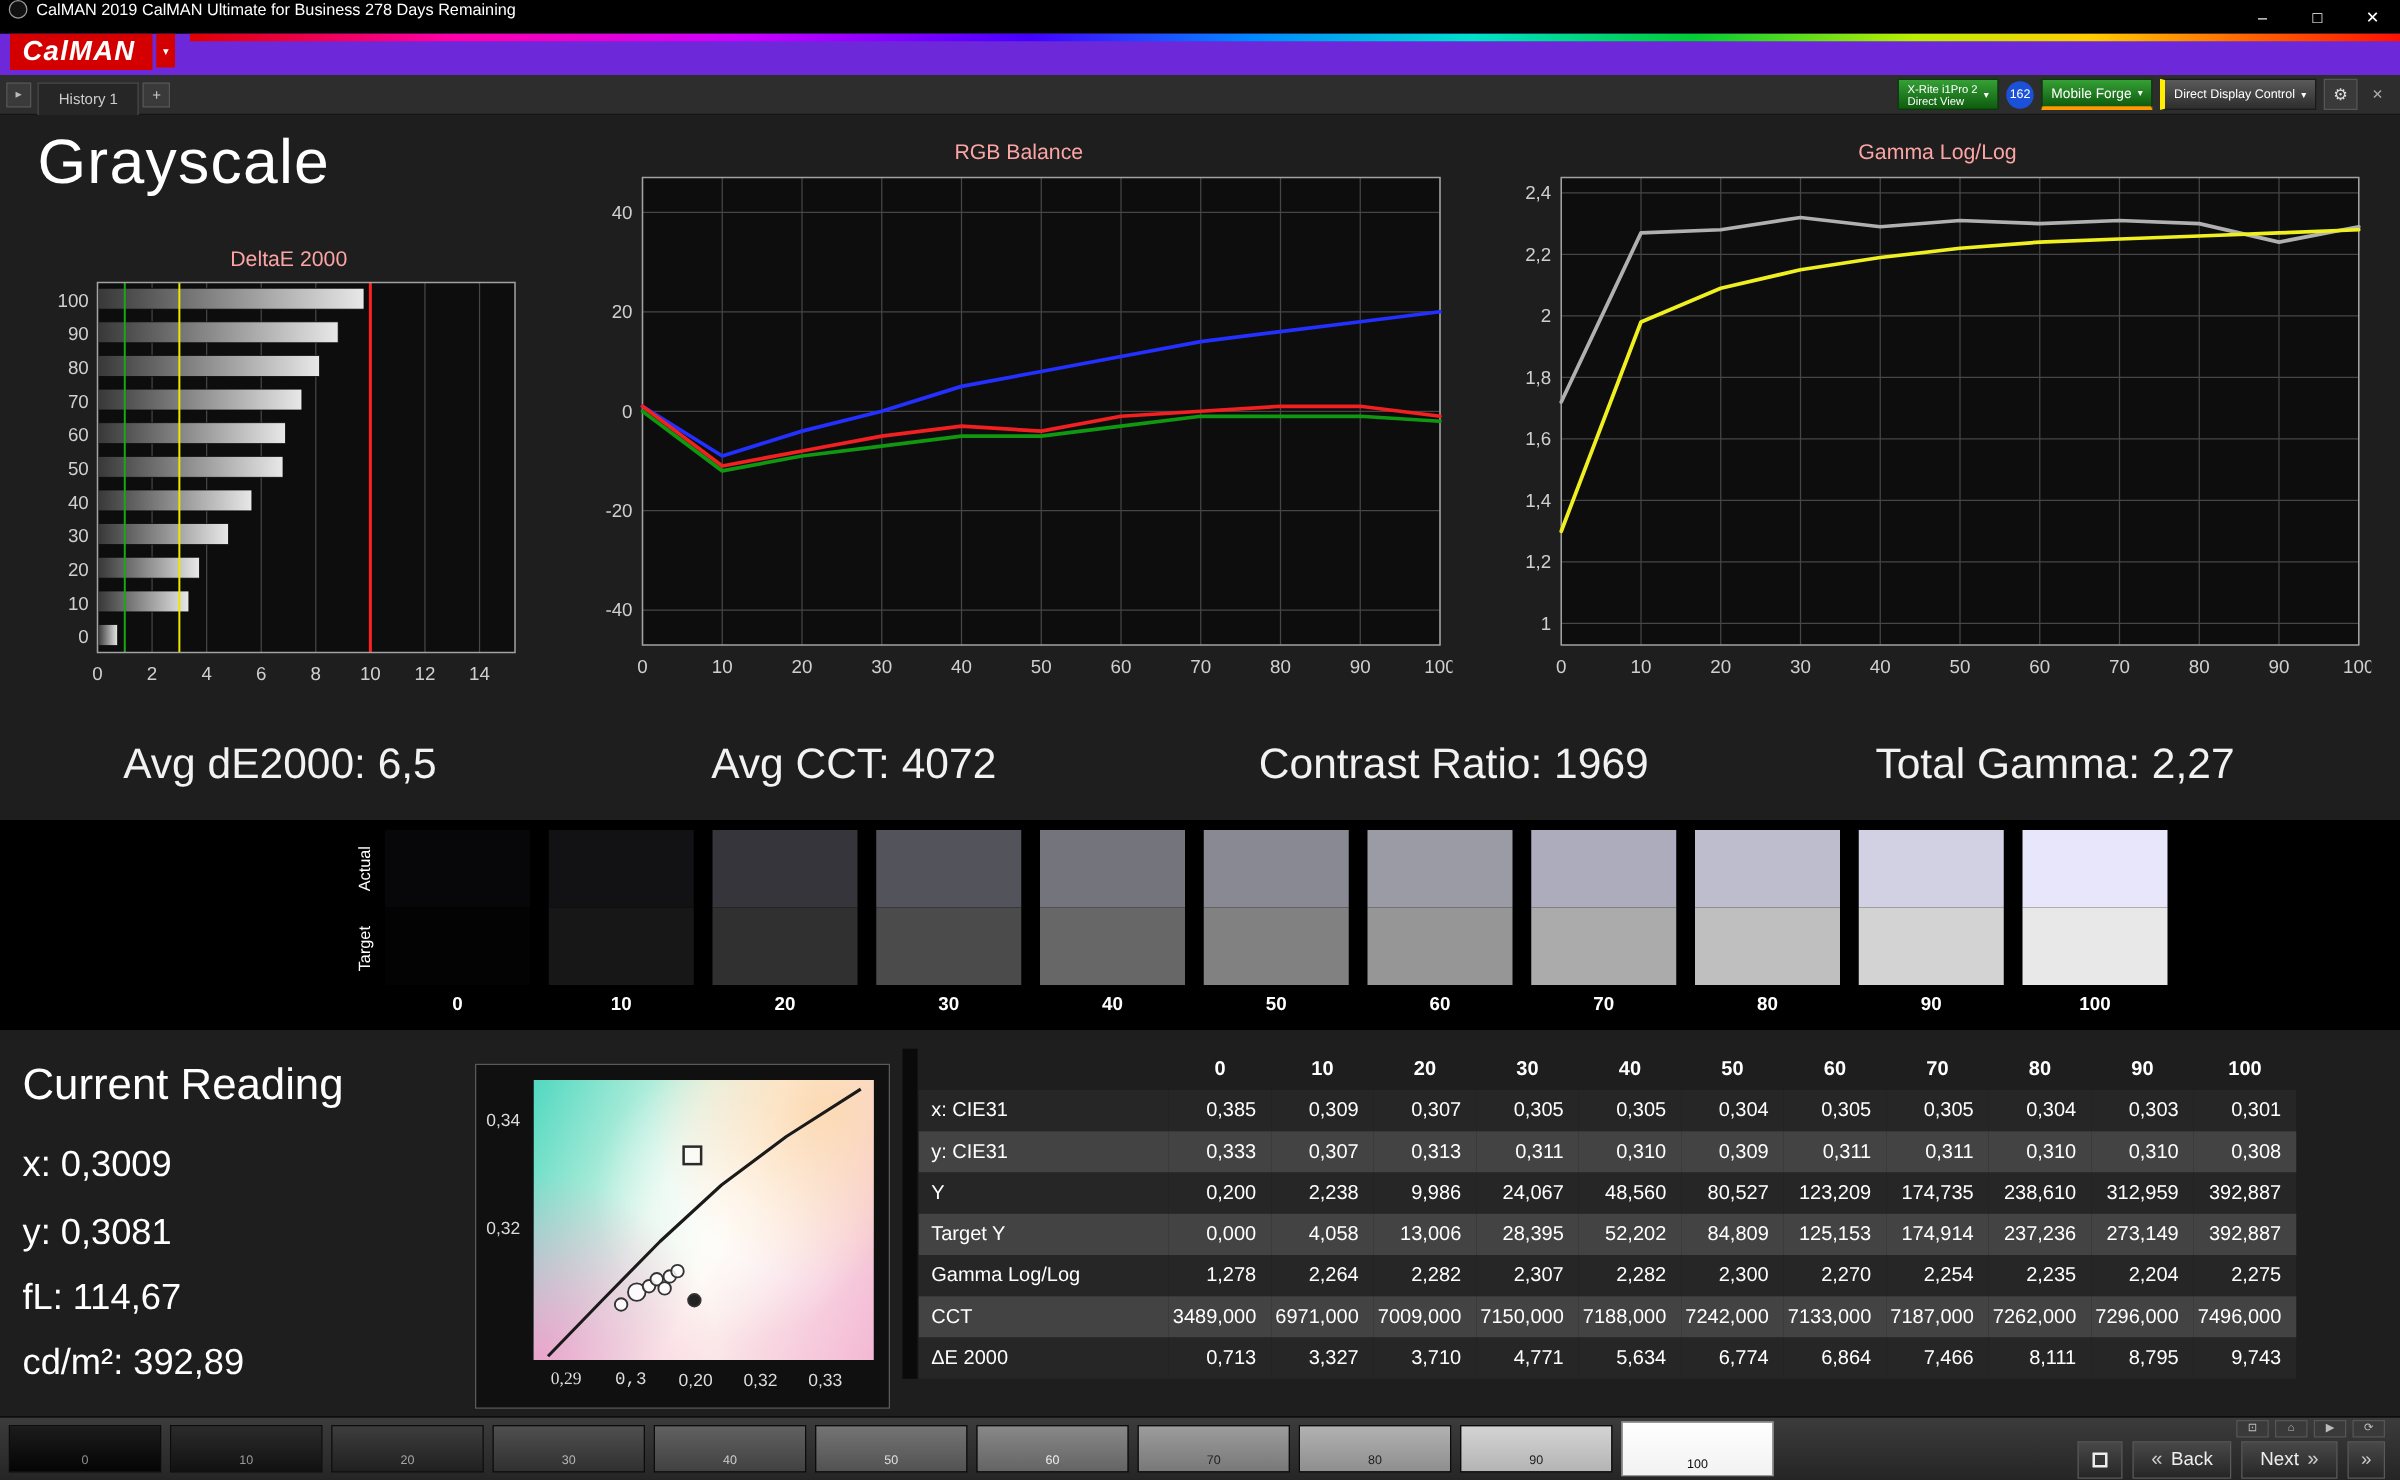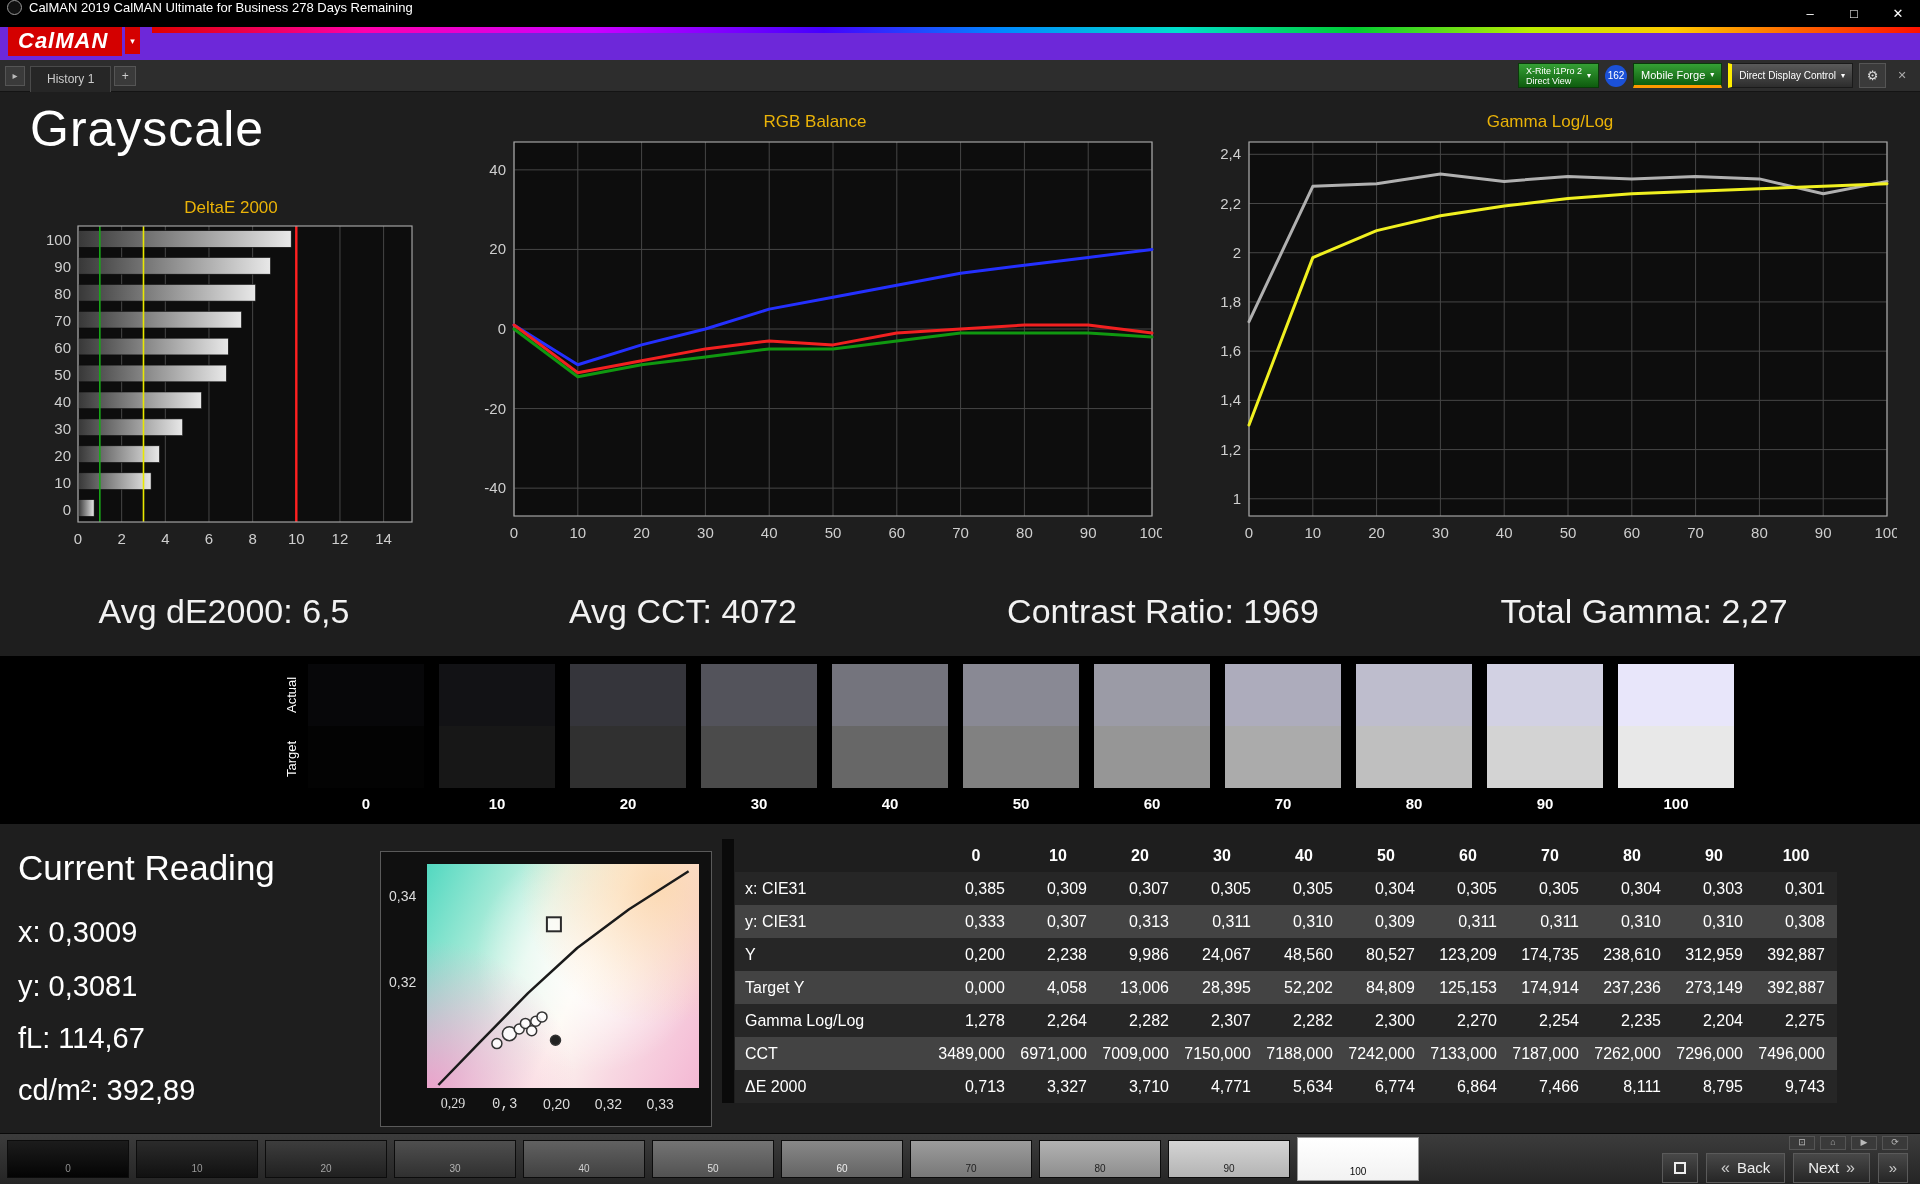"RGB Balance" .chart-title { color: #eab308 -> #fca5a5 }
